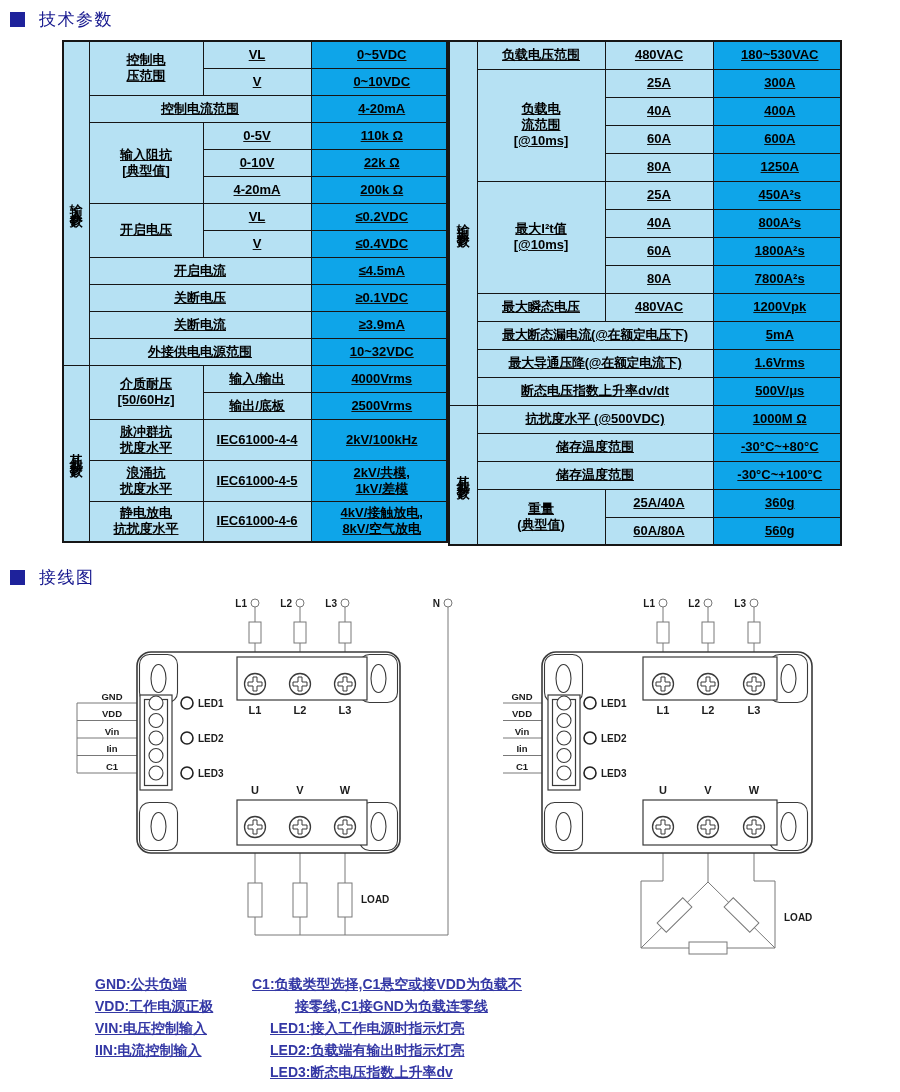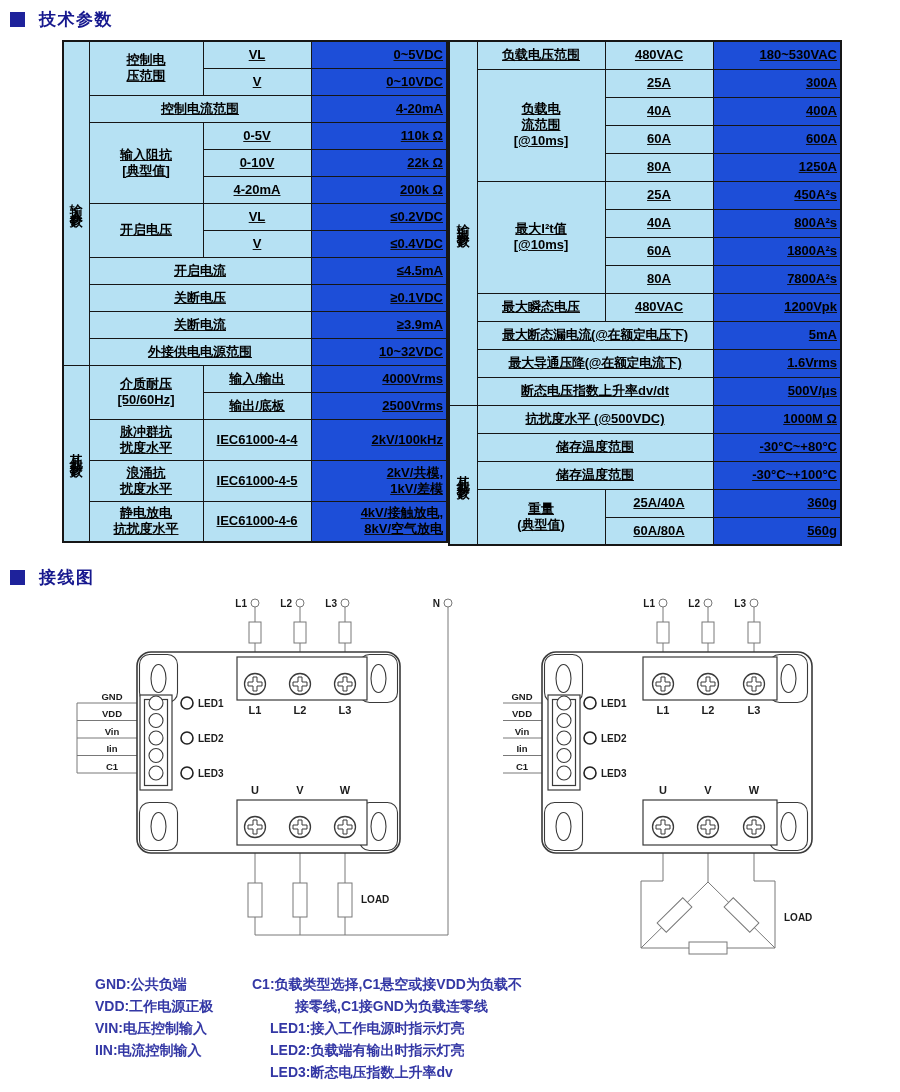"技术参数" .section-title { font-weight: bold -> normal }
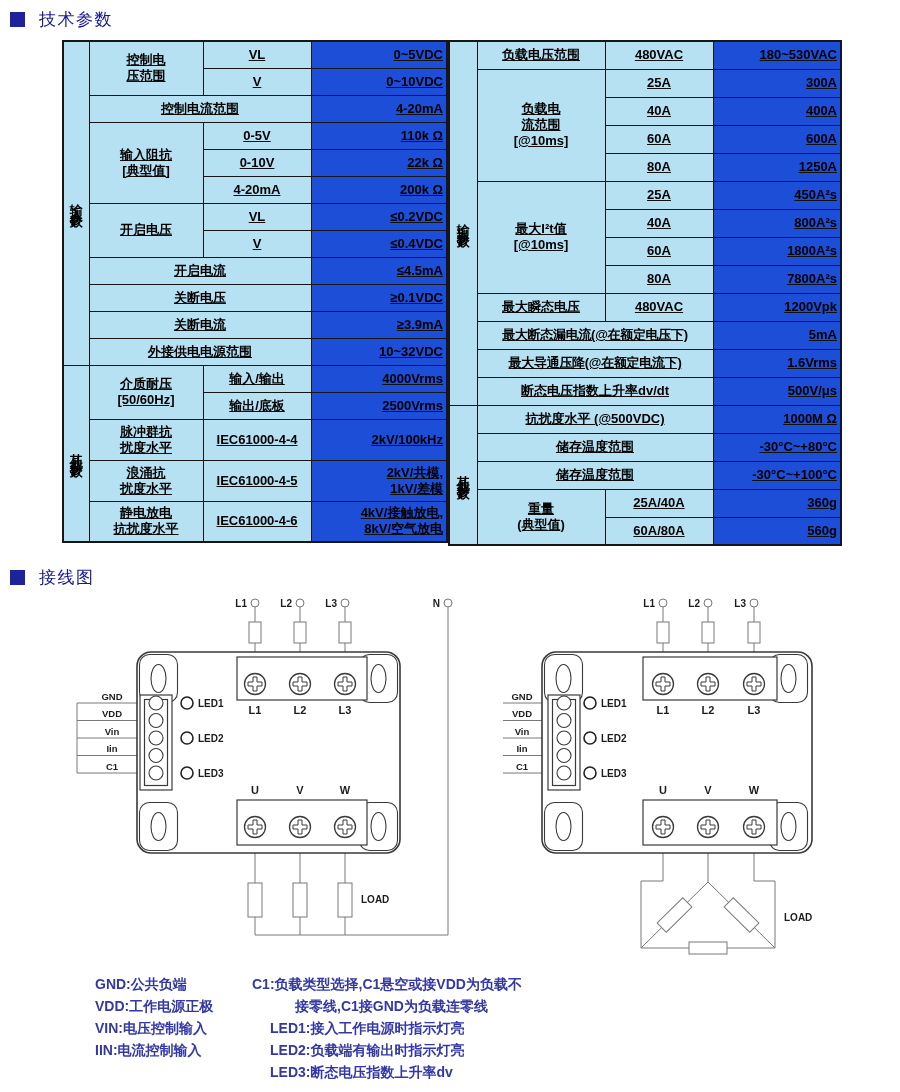"0~5VDC" table.spec td.val { background: #1d4ed8 -> #0ea5e9; text-align: right -> center }
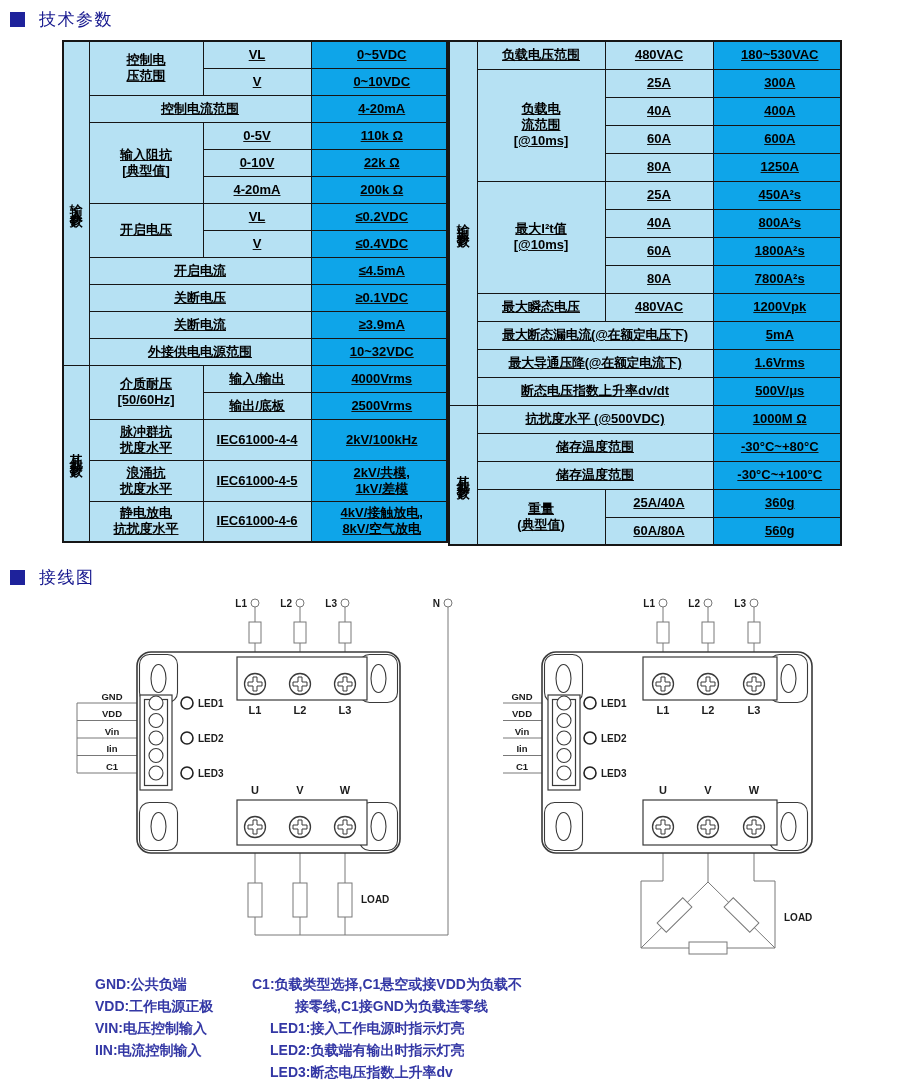"GND:公共负端" .legend-col { text-decoration: none -> underline }
